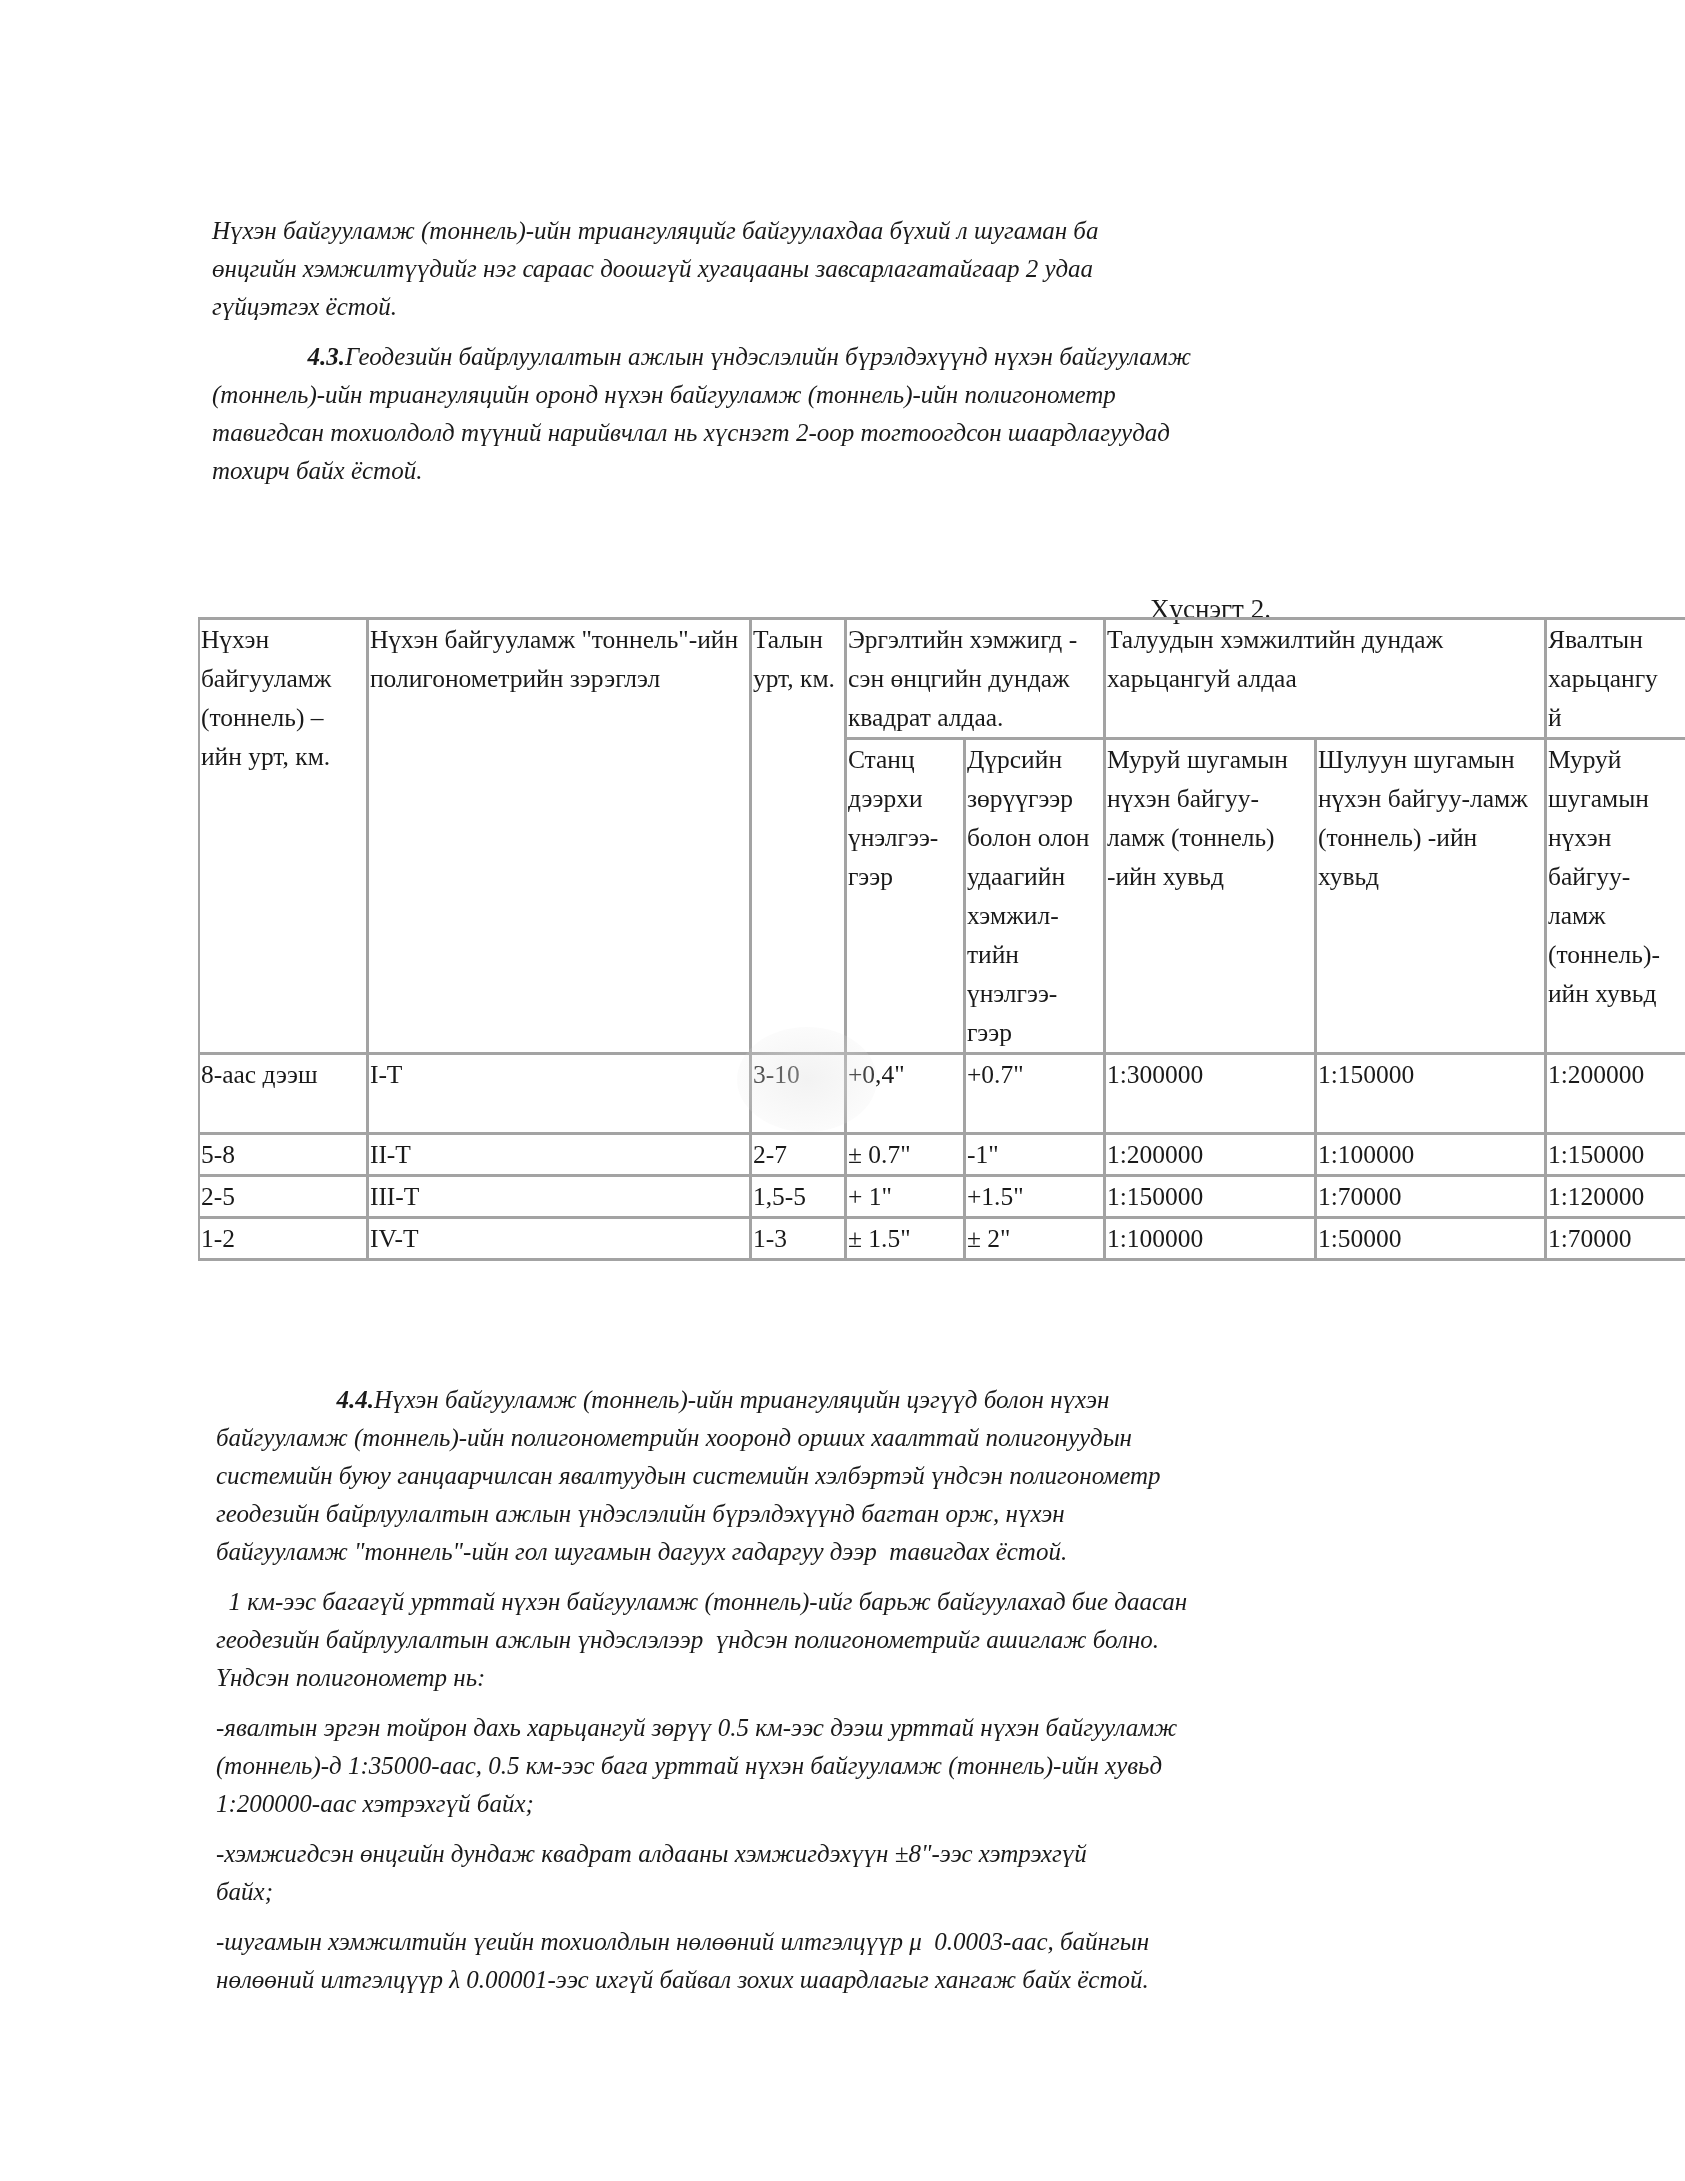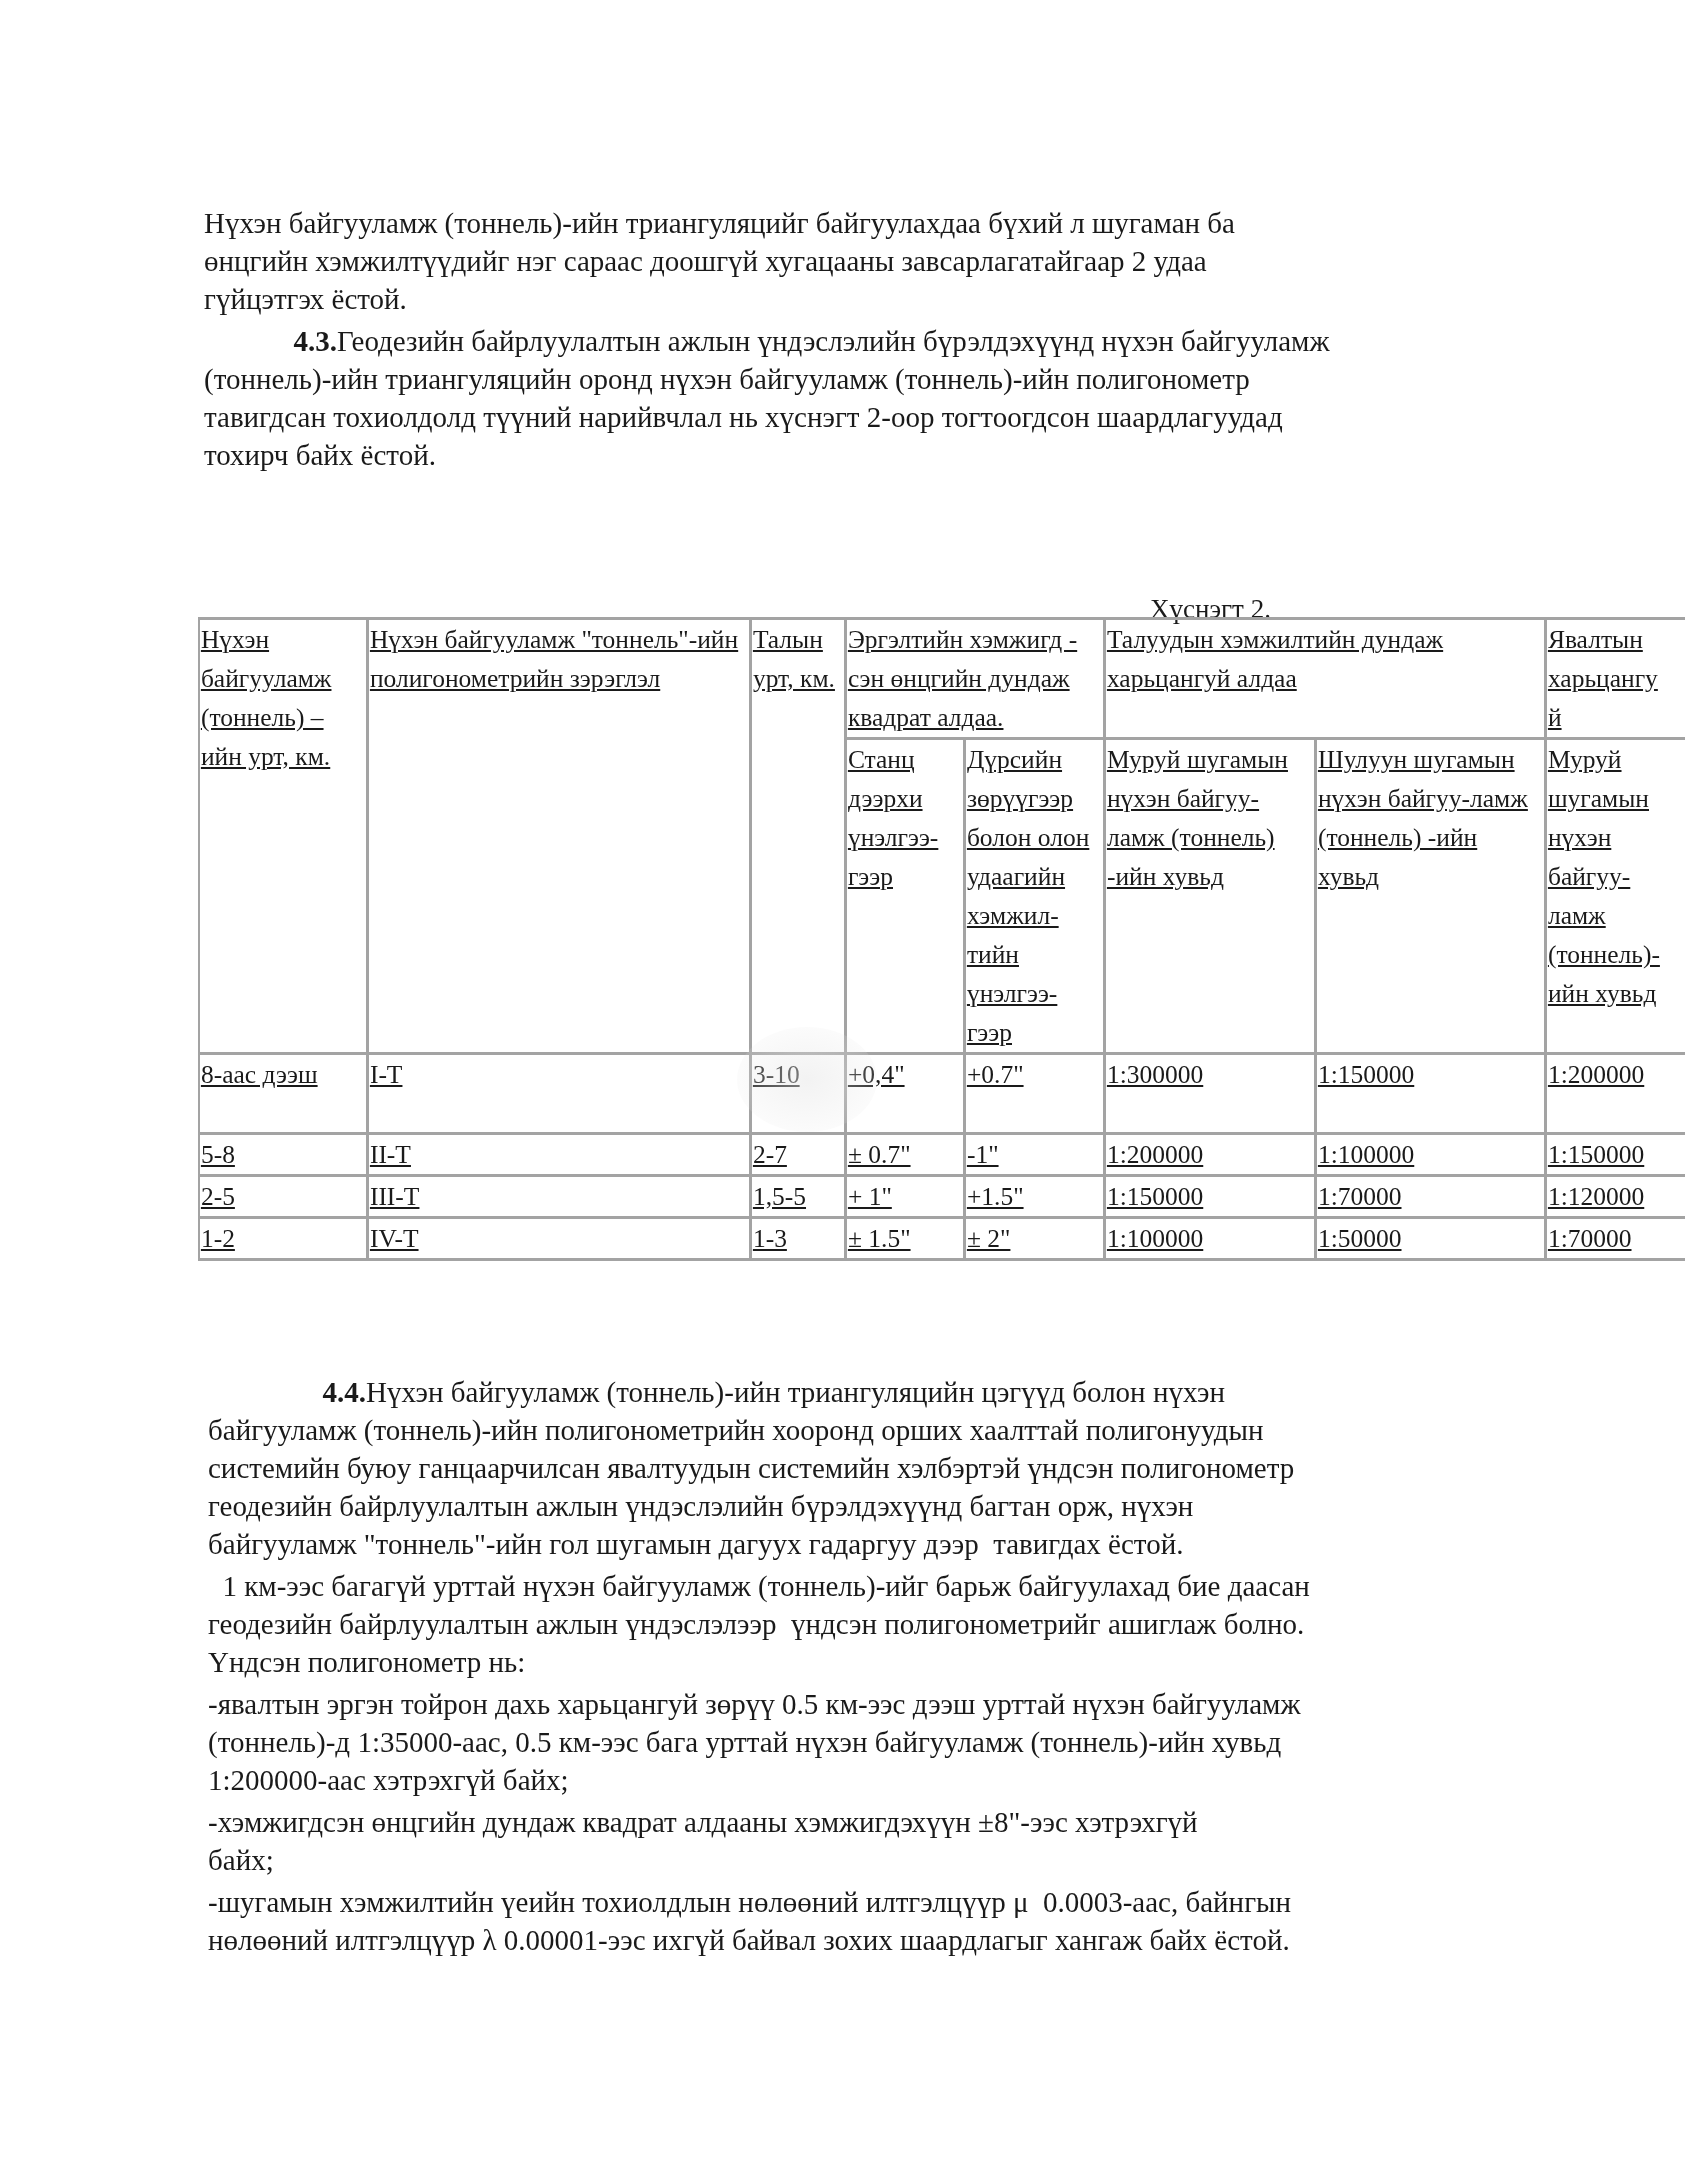"Нүхэн байгууламж (тоннель)-ийн" .p { font-size: 29px -> 25px; font-style: none -> italic; margin: 4px -> 12px }
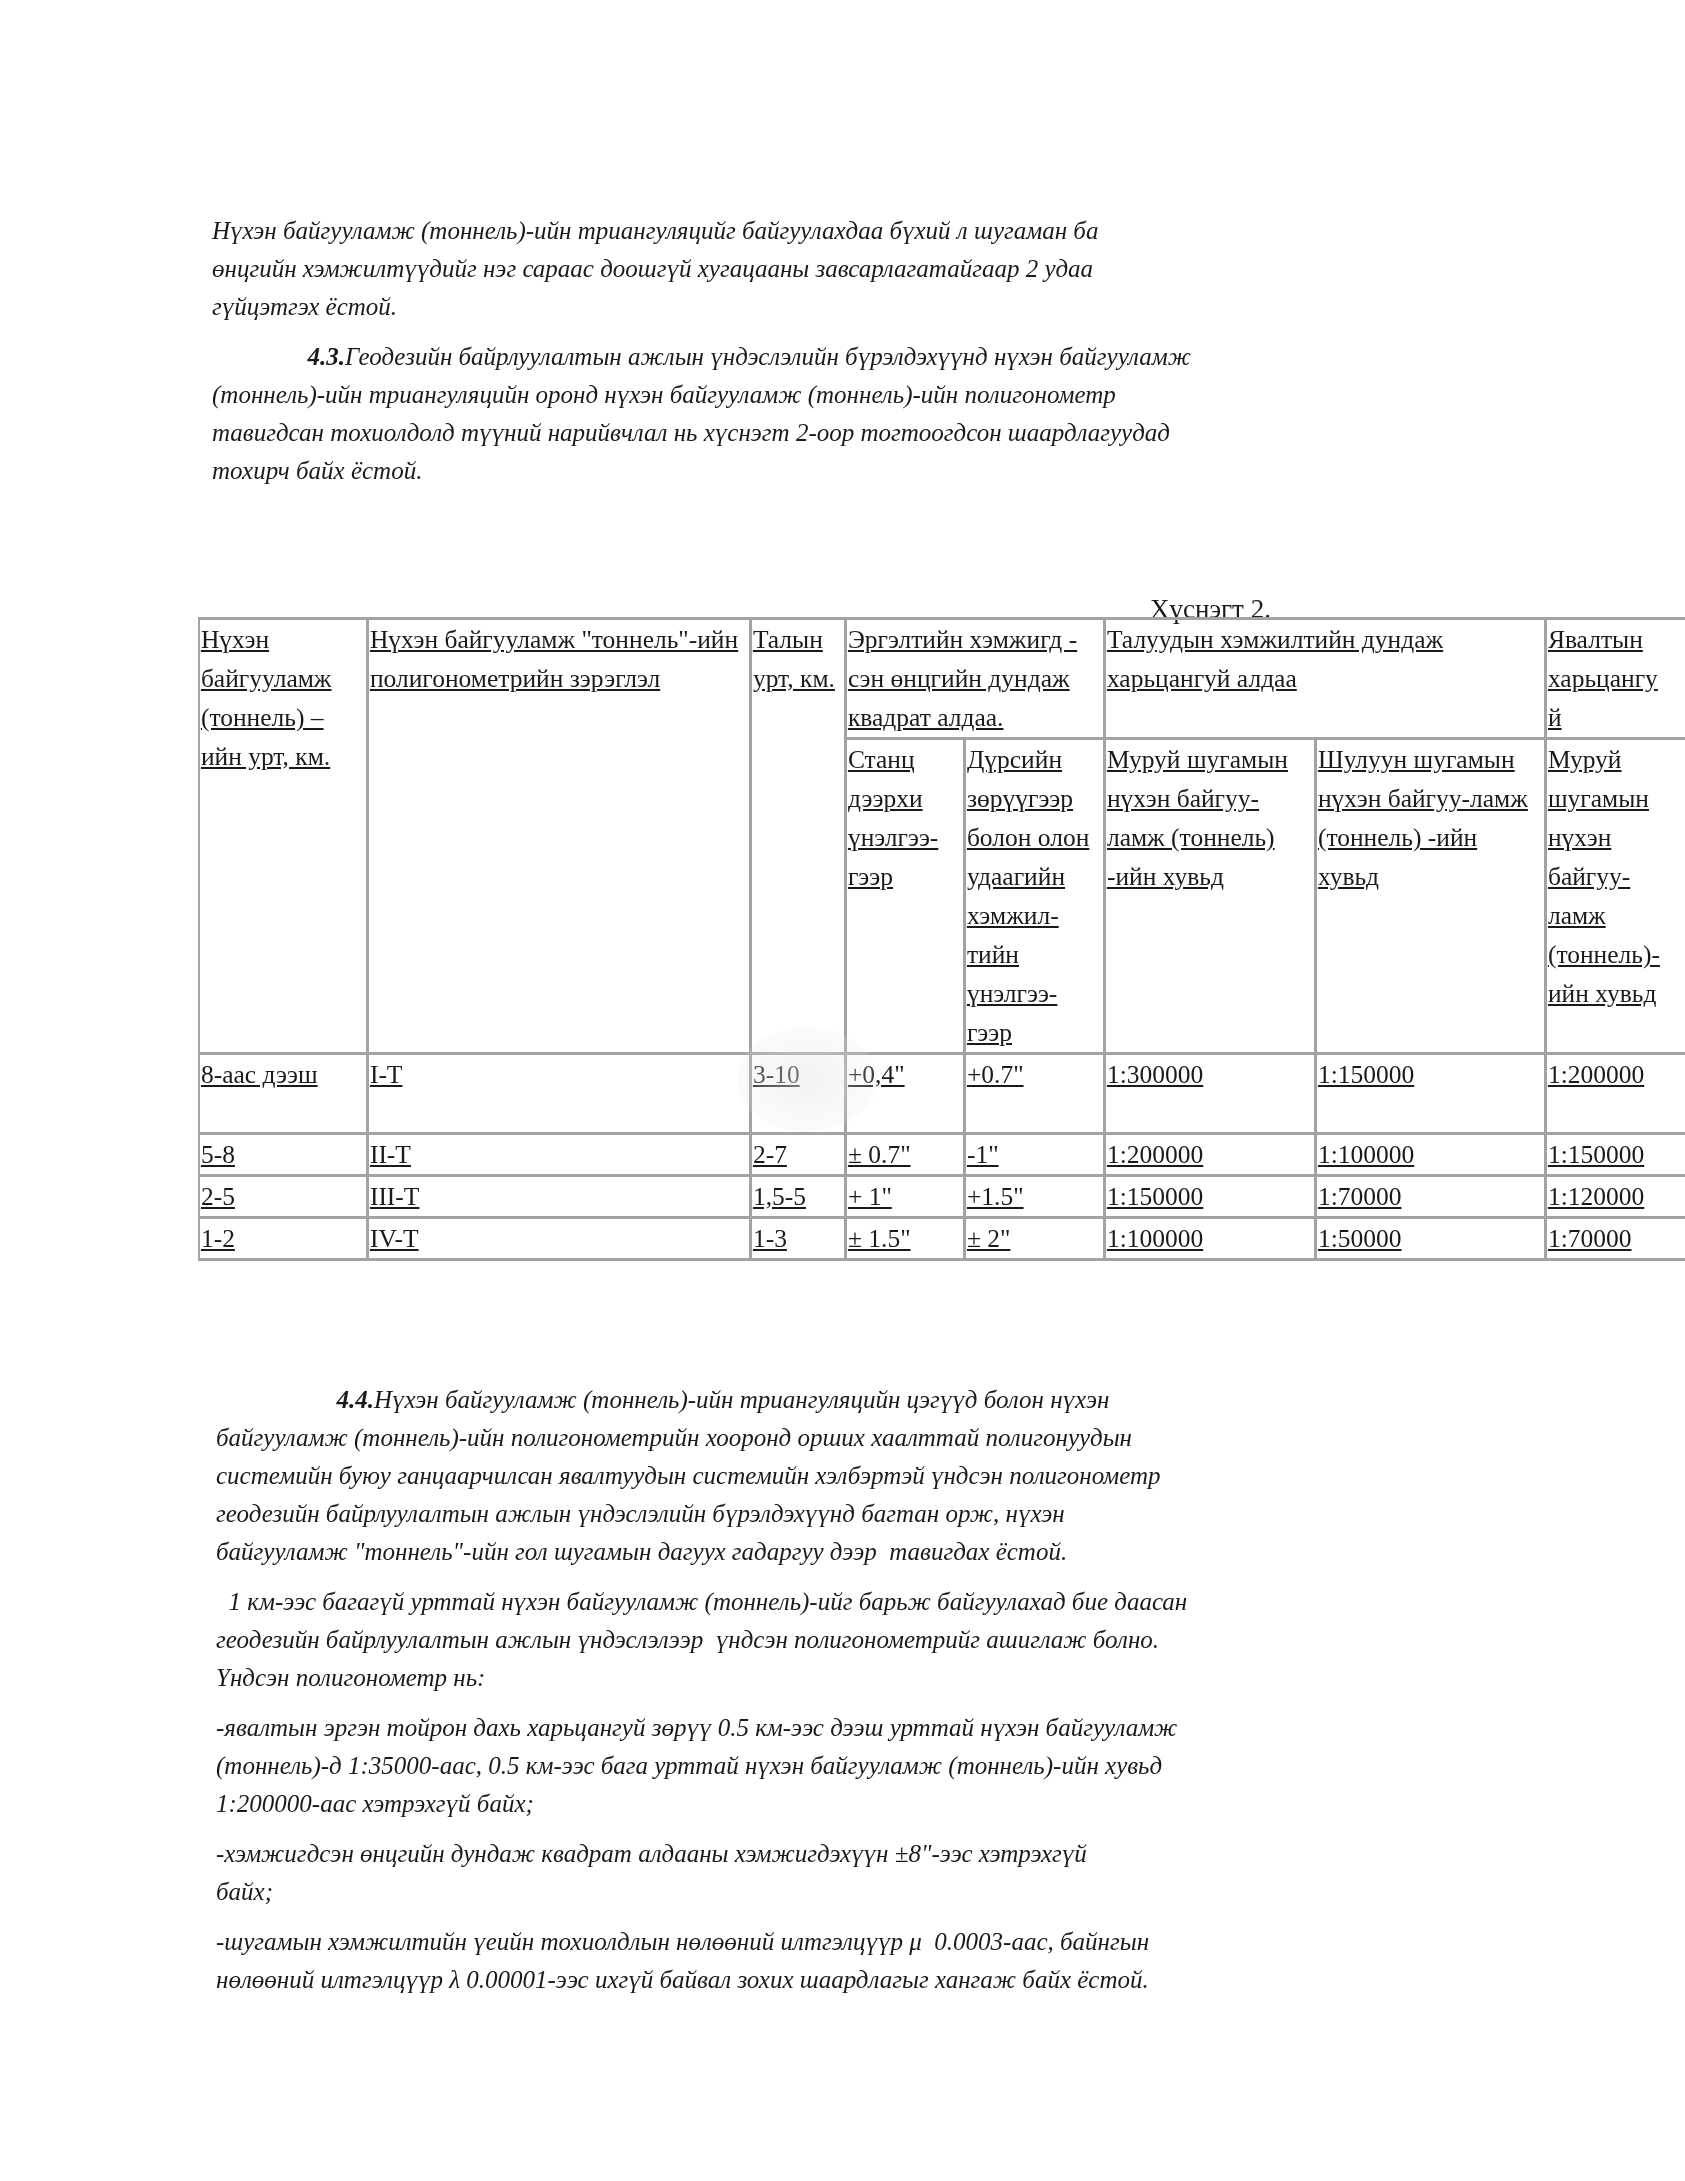"Нүхэн байгууламж (тоннель) – ийн" td { text-decoration: underline -> none }
